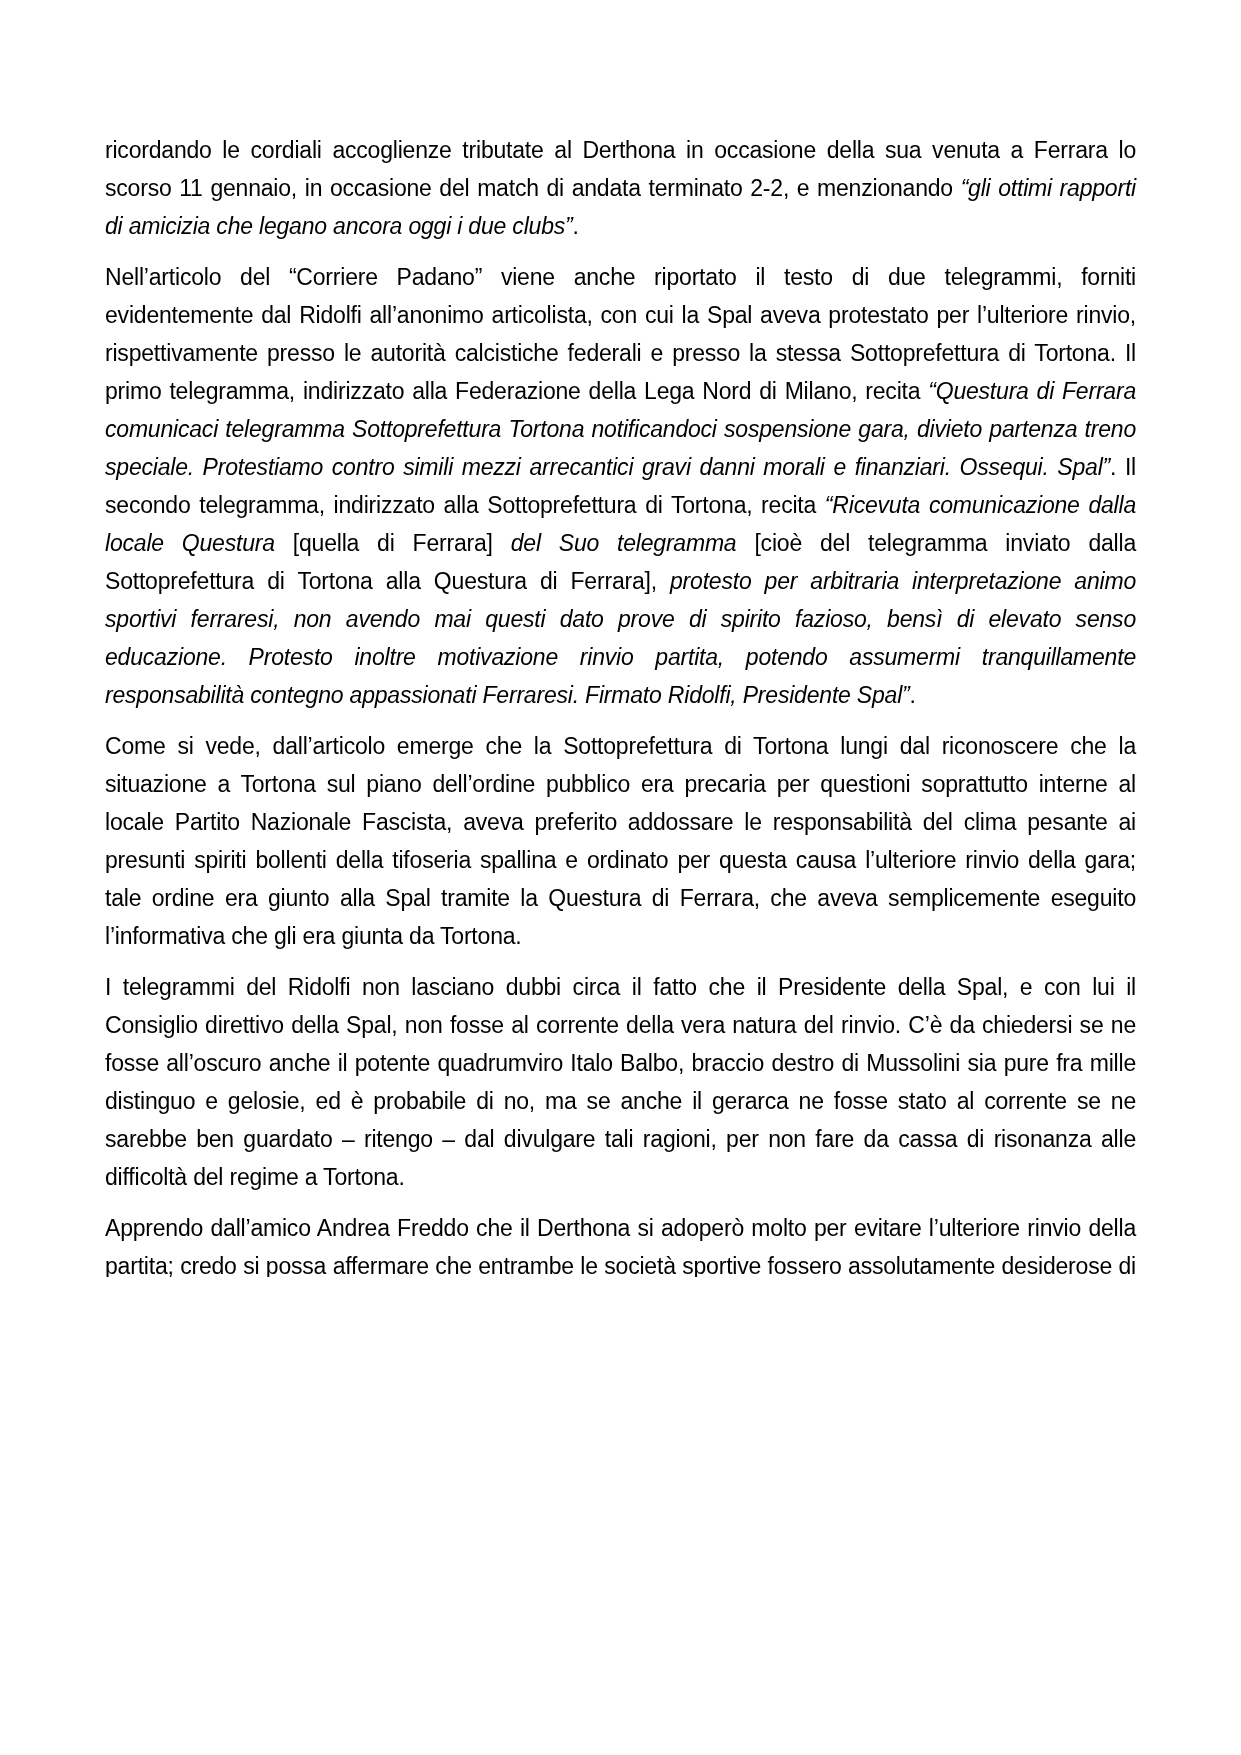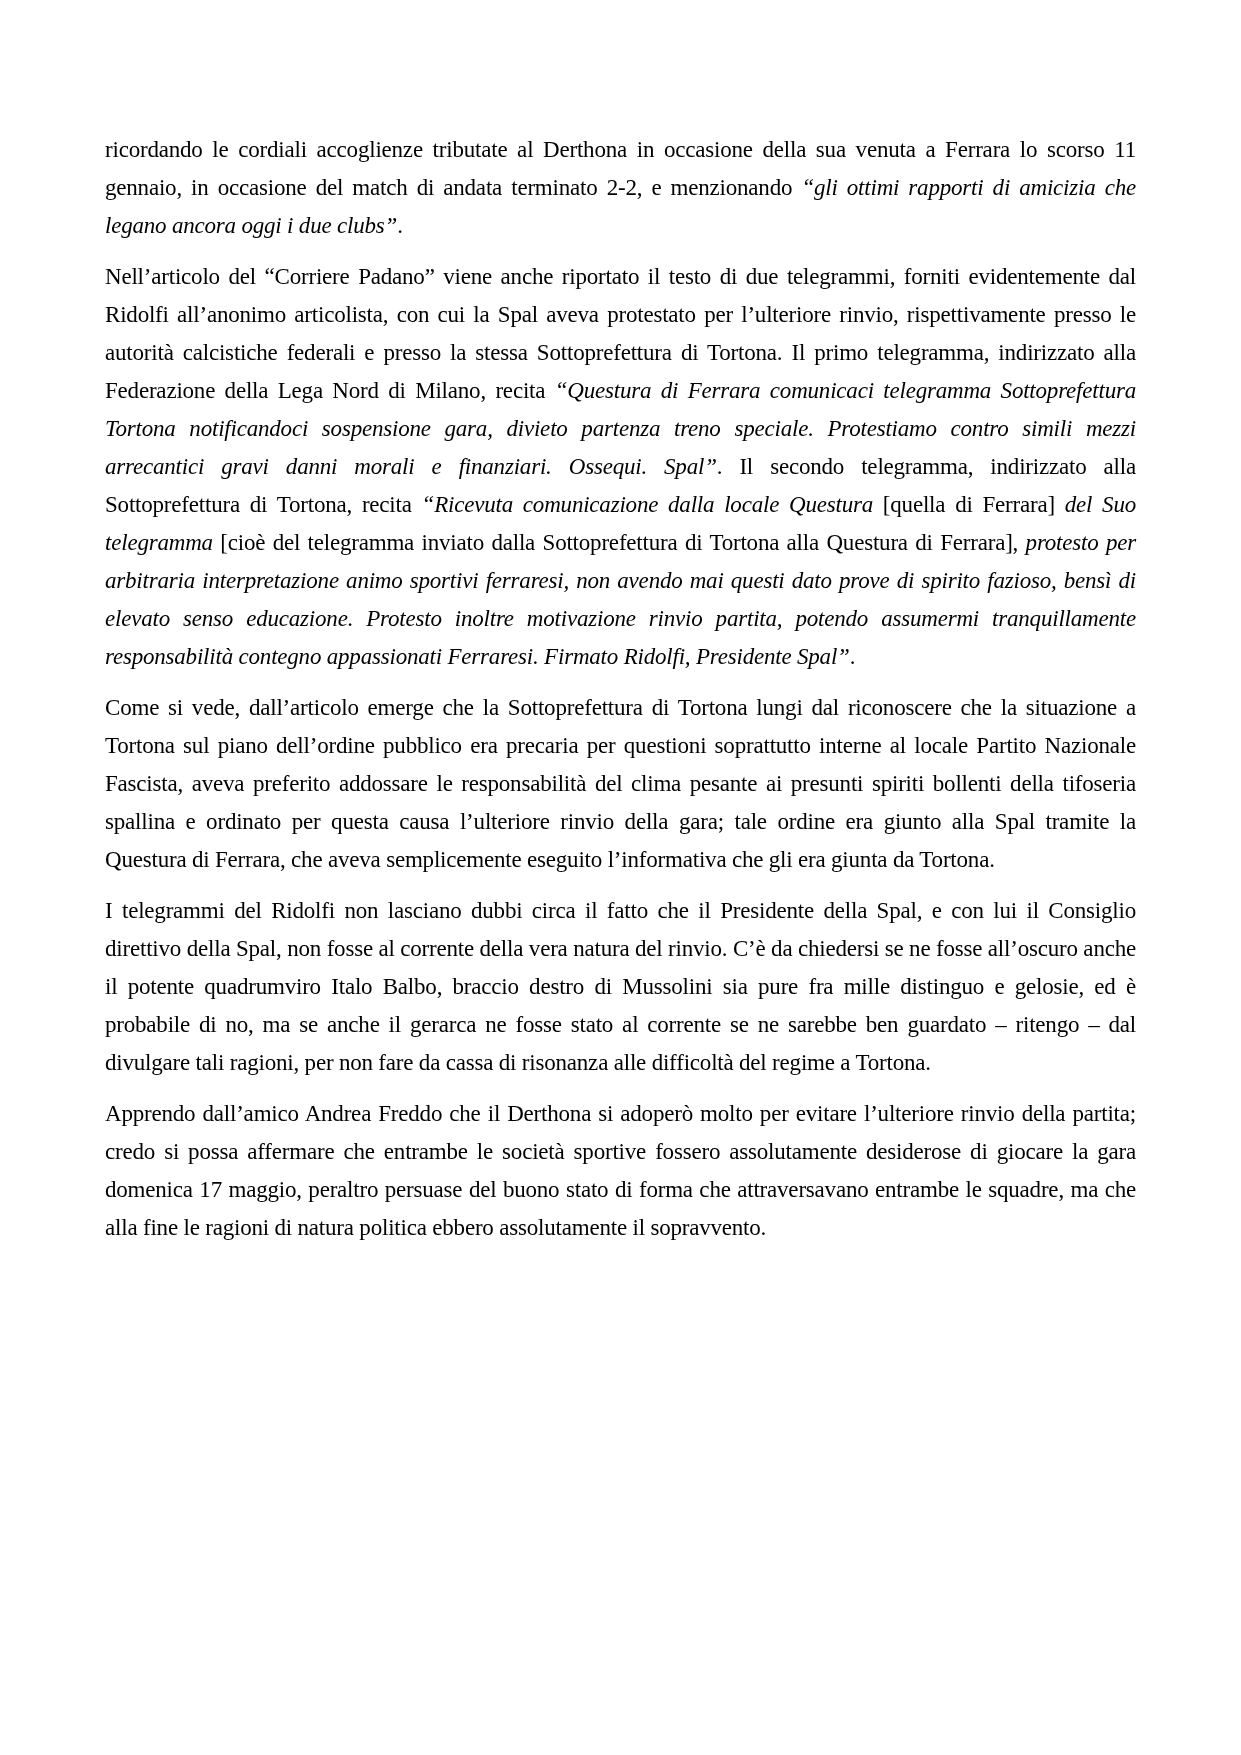"ricordando le cordiali accoglienze" .page { font-family: Liberation Serif, serif -> Liberation Sans, sans-serif }
